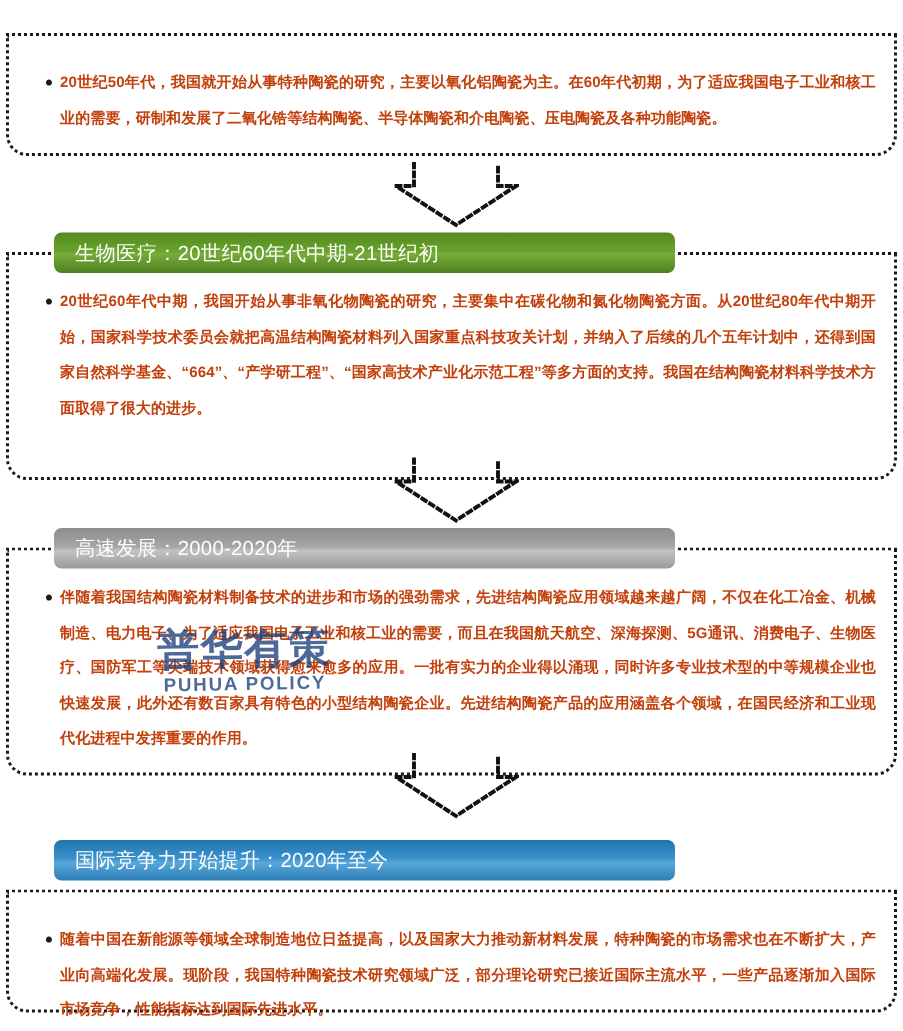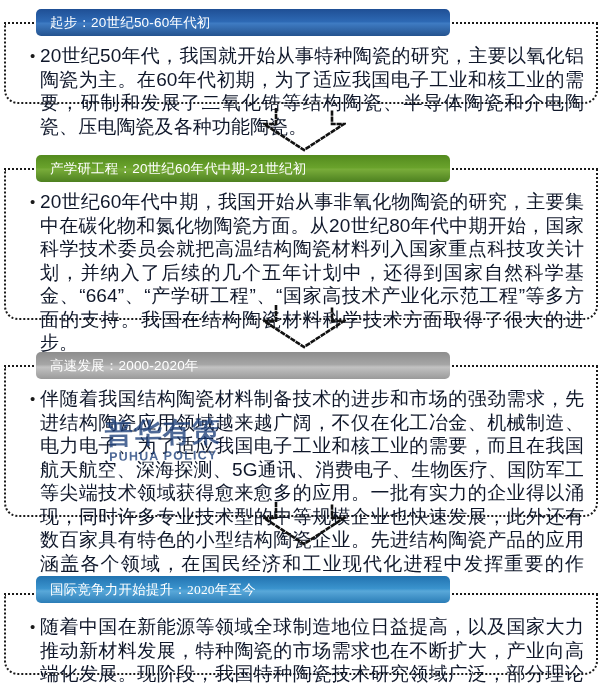"起步：20世纪50-60年代初" div.stage-header { html: <div> <span>起步：20世纪50-60年代初</span> </div> -> none }
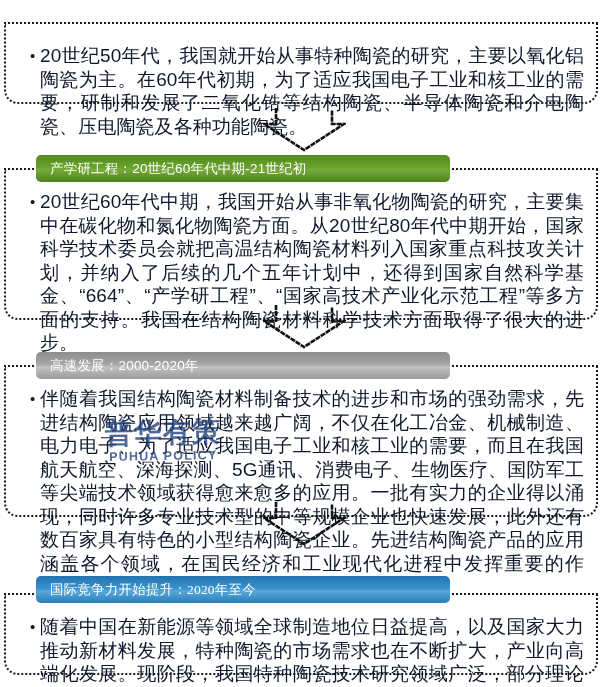"20世纪50年代，我国就开始从事特种陶瓷的研究，主要以氧化铝陶瓷为主。在60年代" .stage-text { color: #0f172a -> #c2410c; font-size: 19px -> 10px; font-weight: none -> bold }
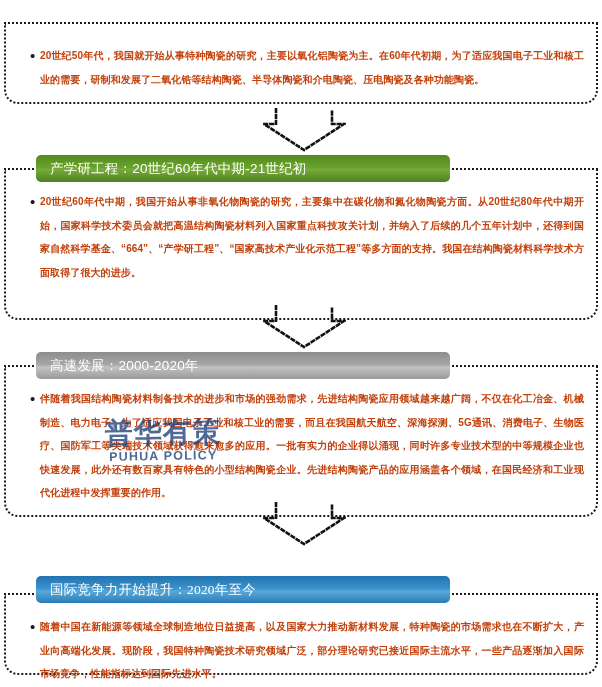"产学研工程：20世纪60年代中期-21世纪初" span.stage-header-label { text: 产学研工程 -> 生物医疗 }
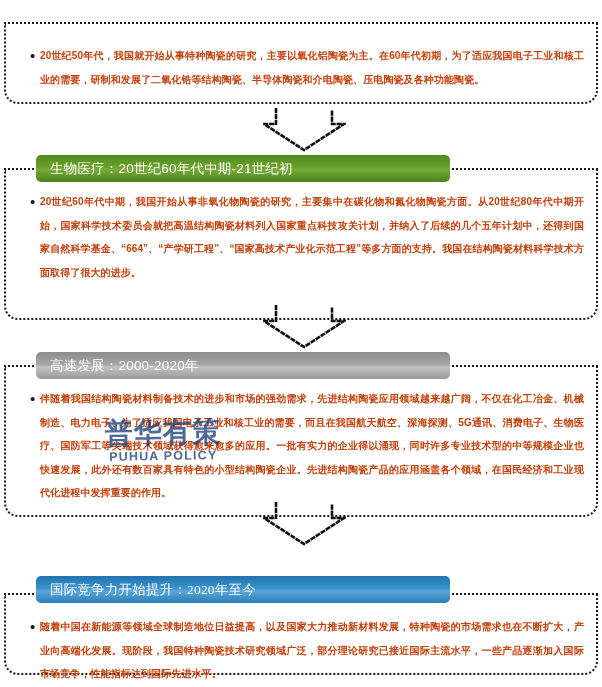"国际竞争力开始提升：2020年至今" div.stage-header { font-family: Liberation Serif, serif -> none; top: 576px -> 560px }
